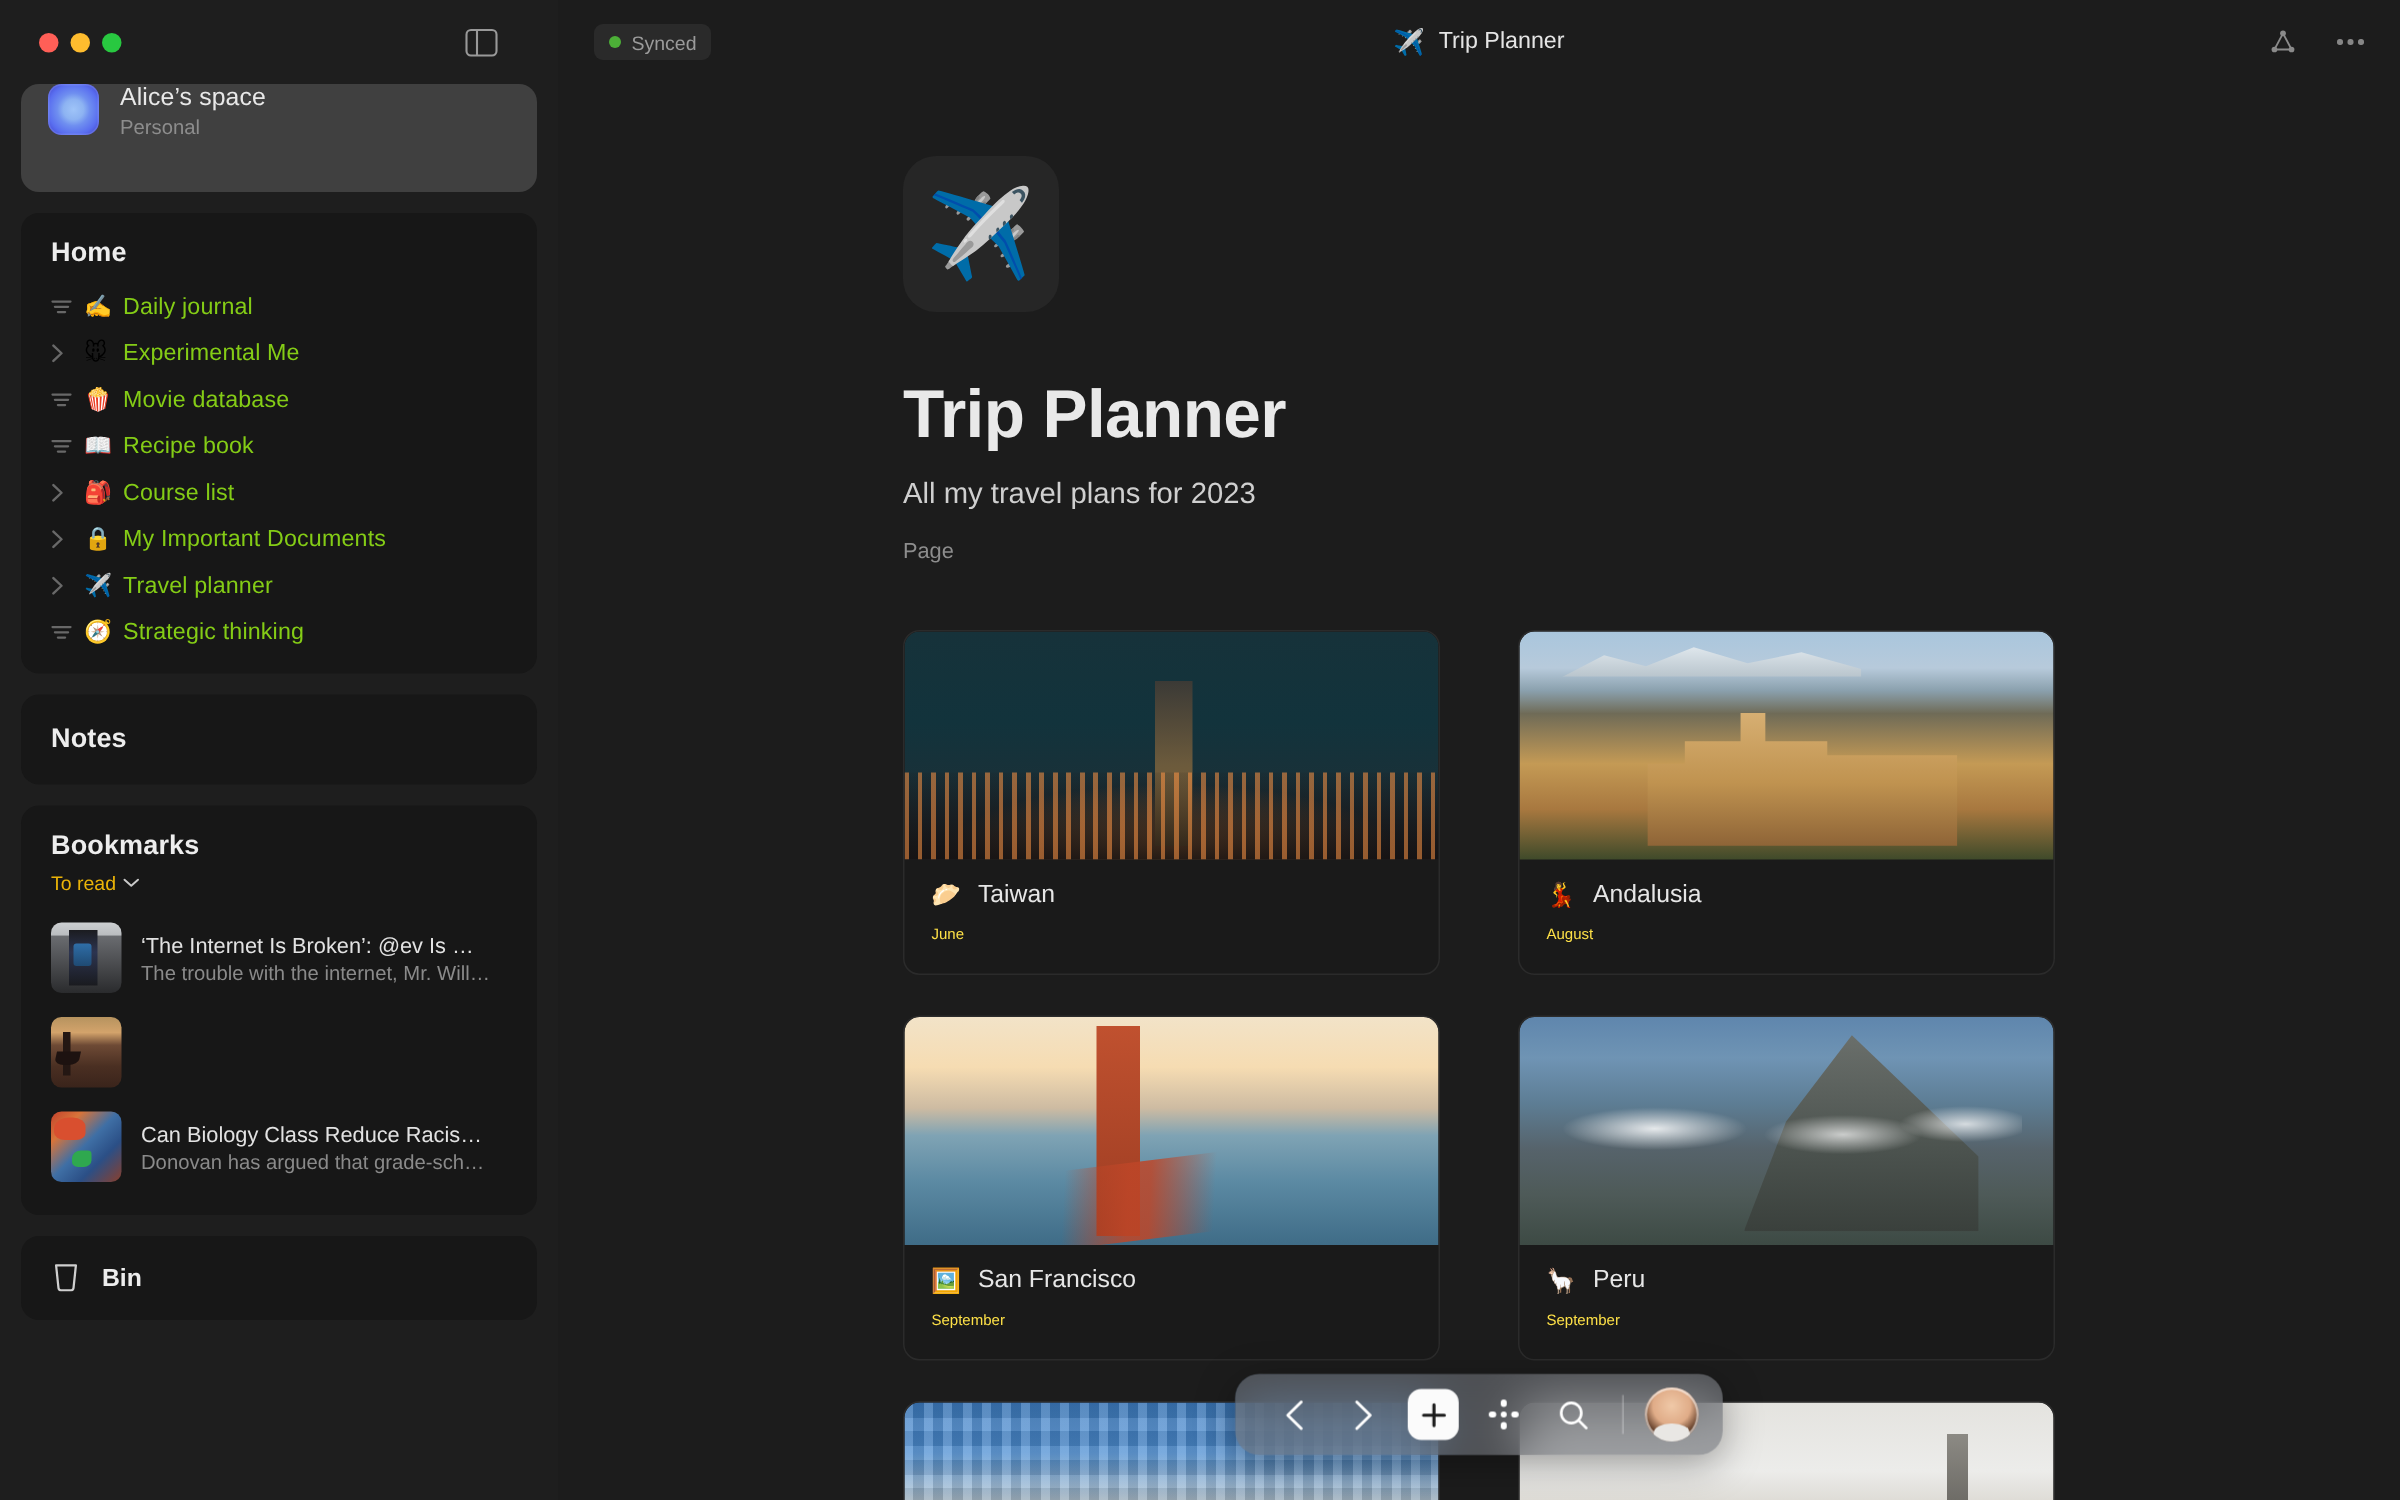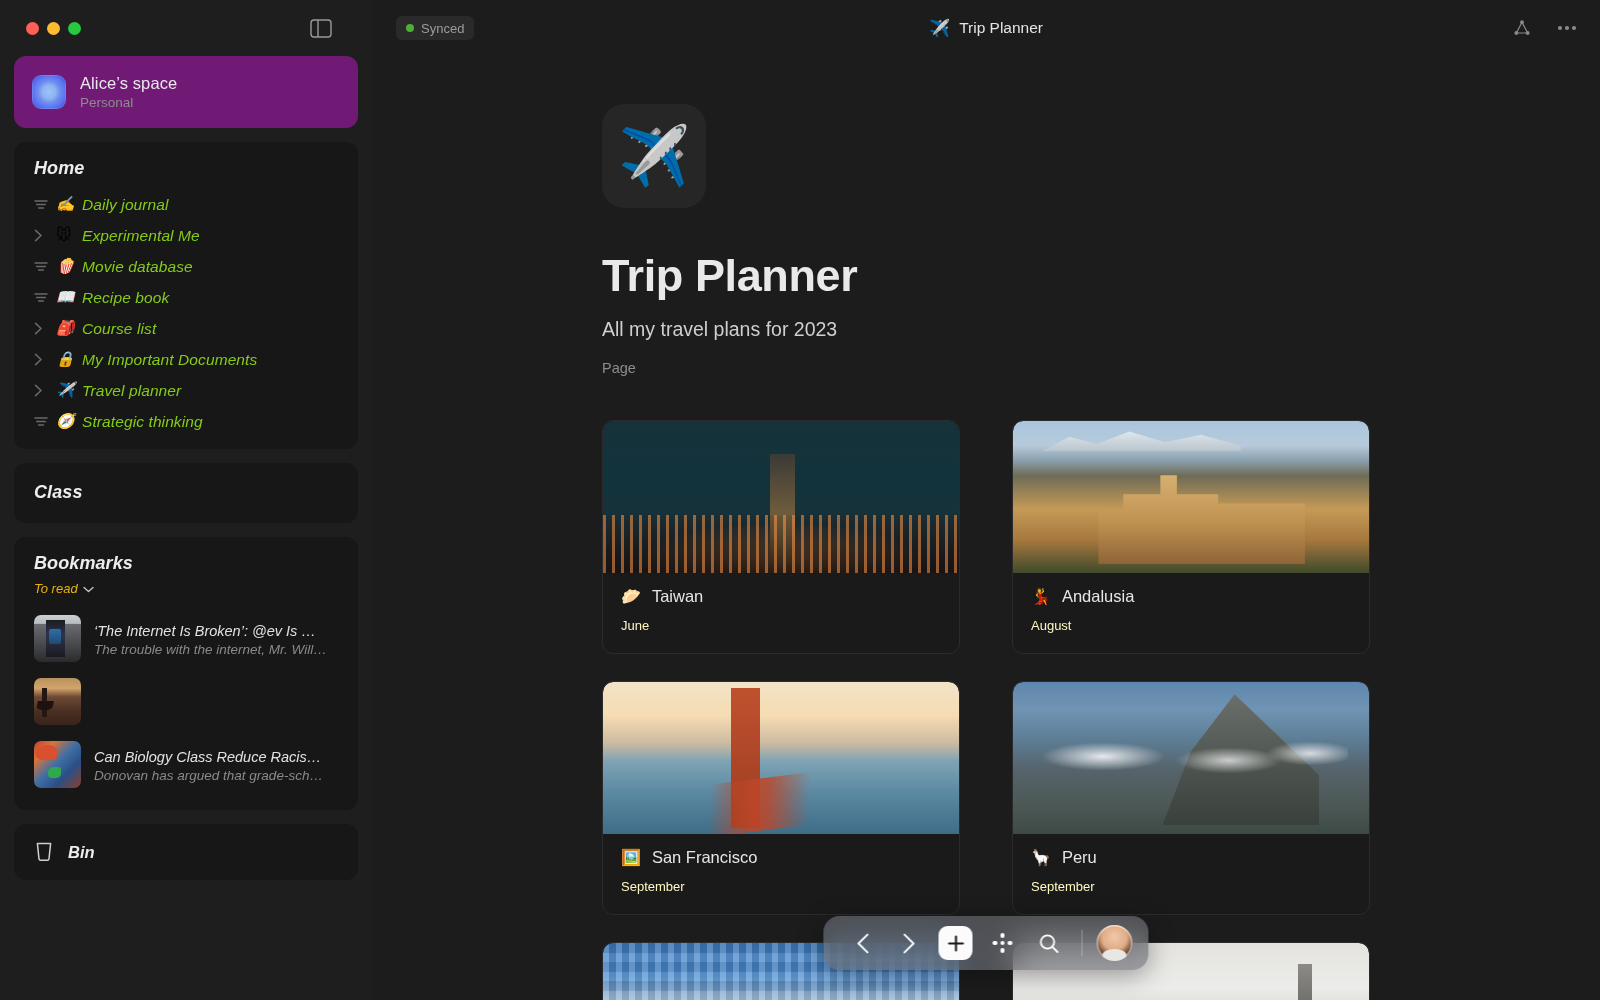"Alice’s space" .space-card { align-items: center -> none; background: #701a75 -> #404040 }
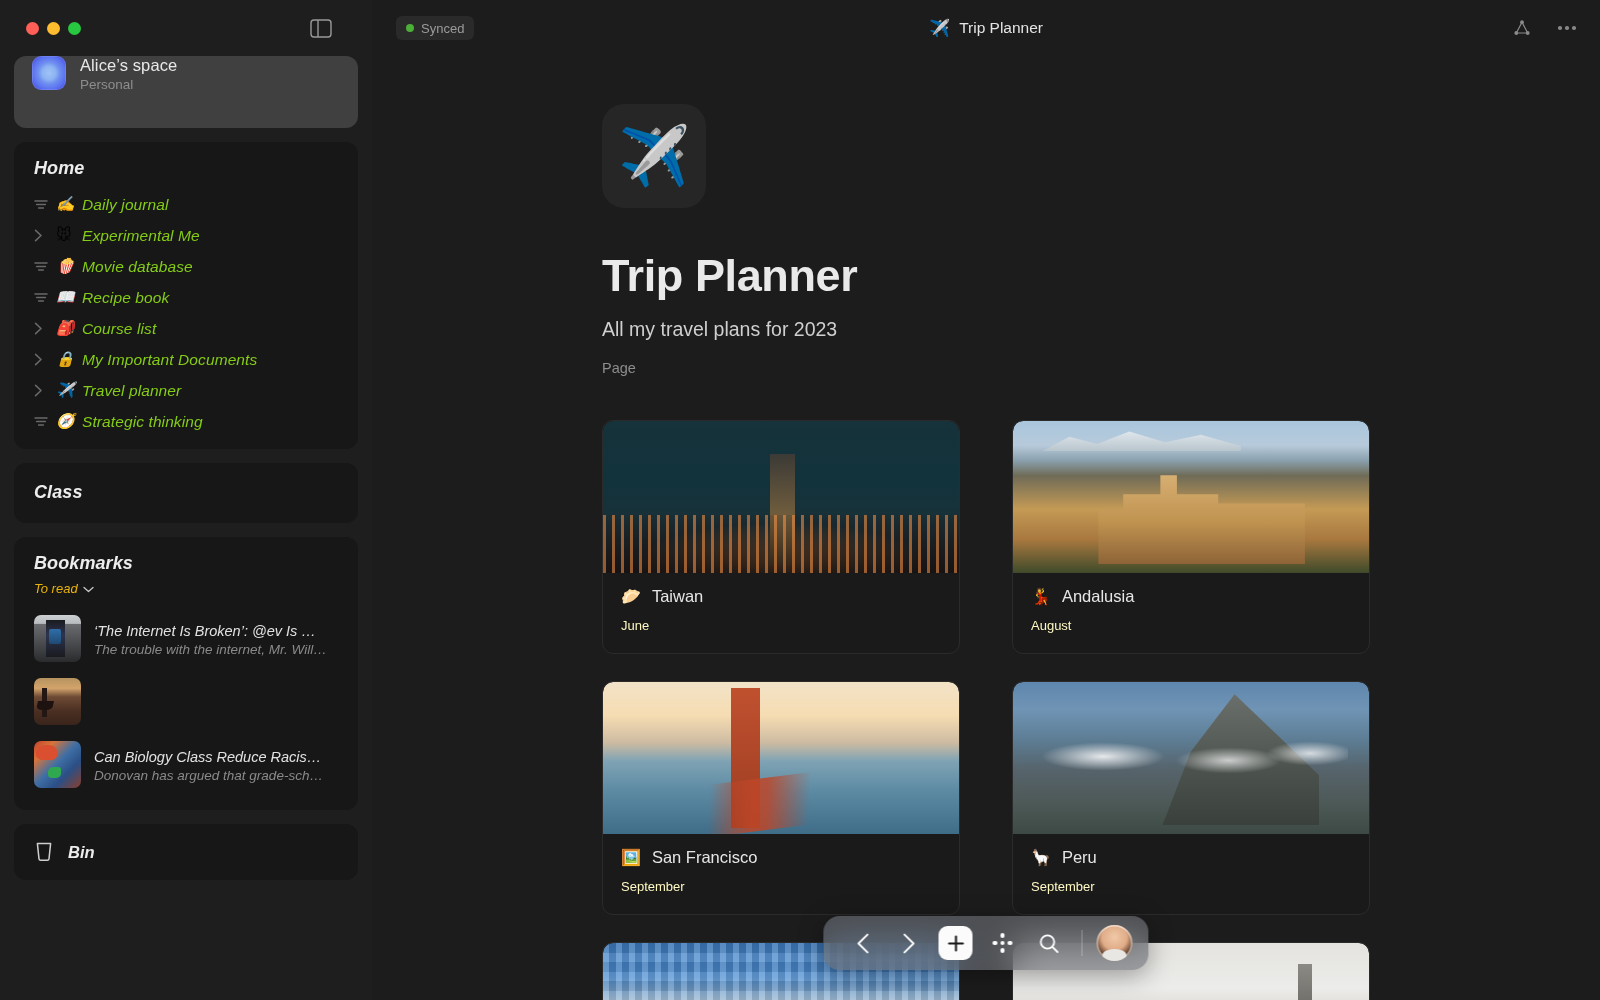"Home" .sec { font-style: italic -> none }
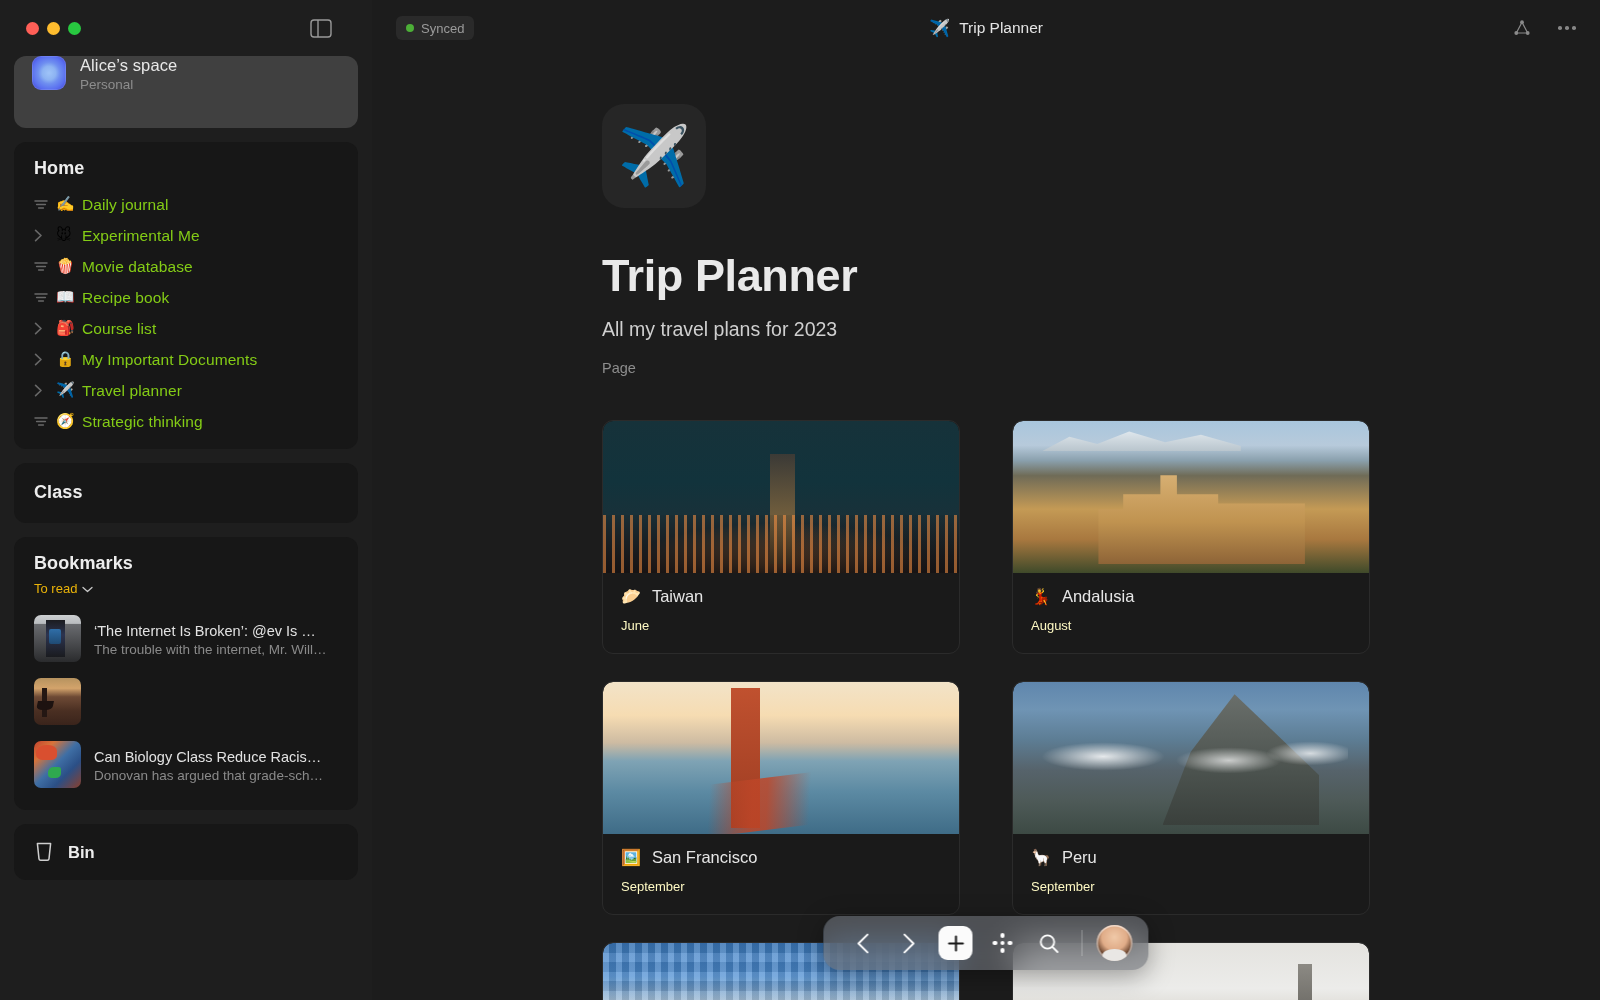"Class" div.sec-title { text: Class -> Notes }
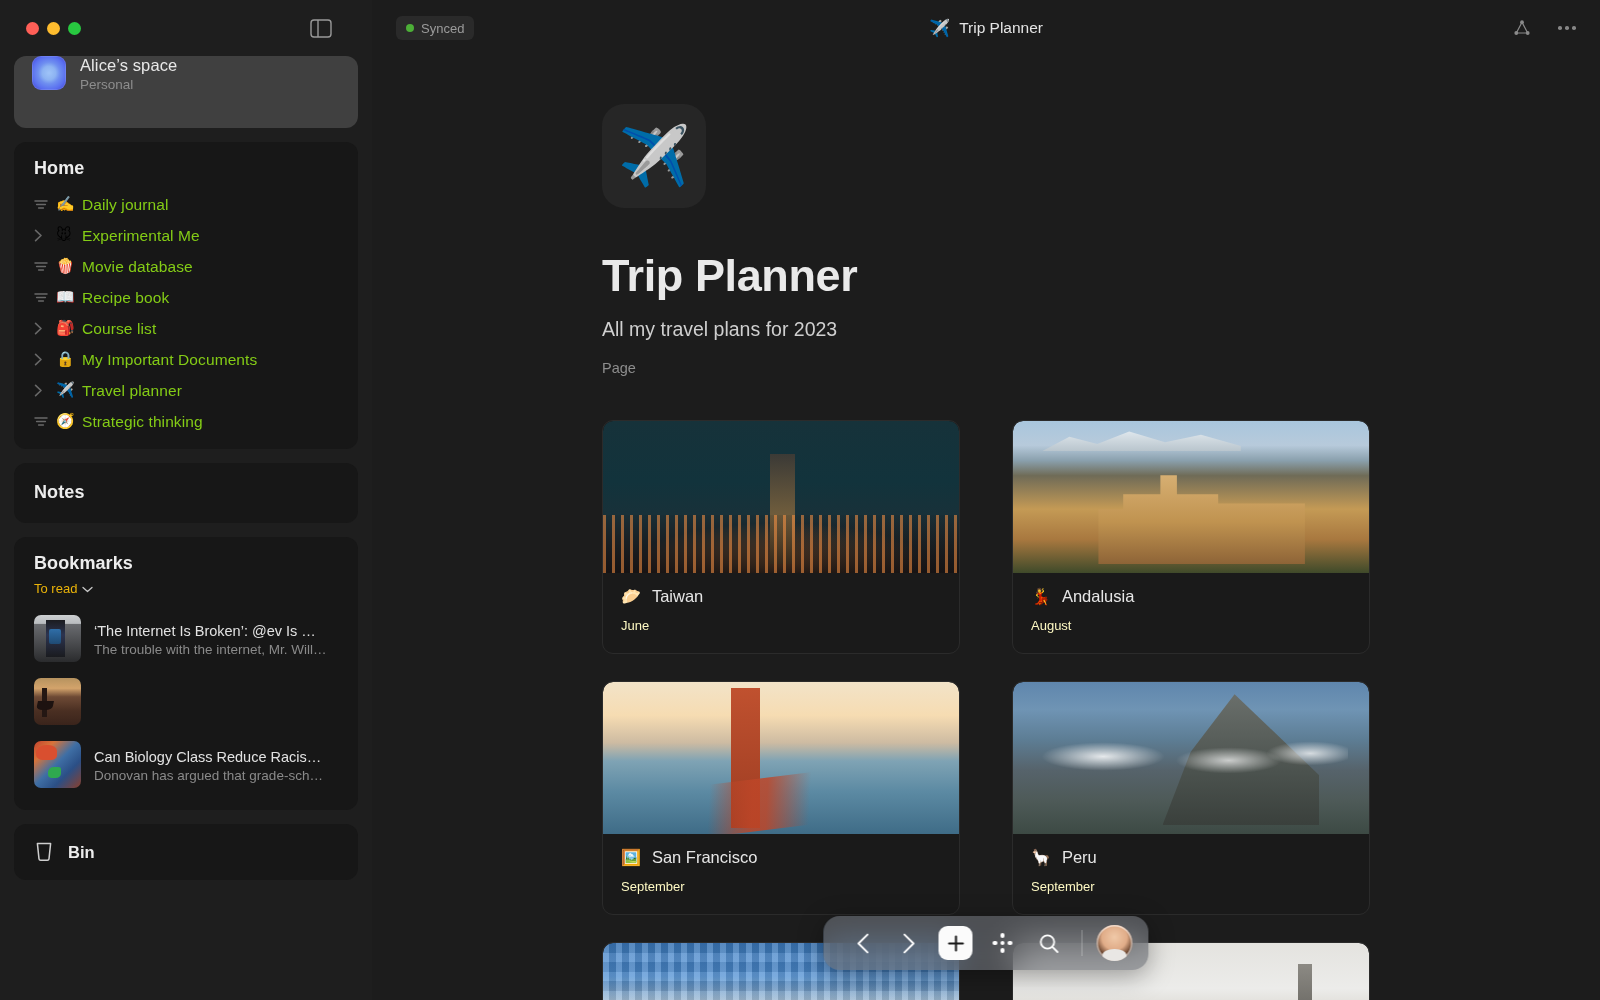"June" .card-meta { color: #fef9c3 -> #fde047; font-size: 13px -> 10px }
